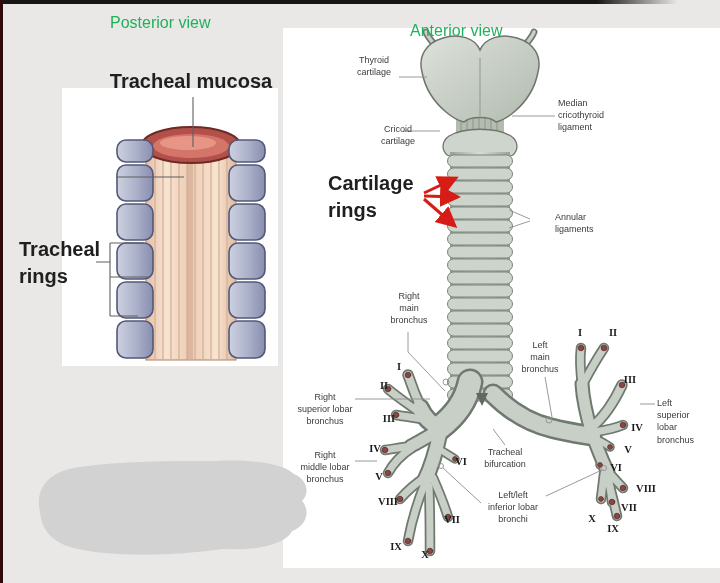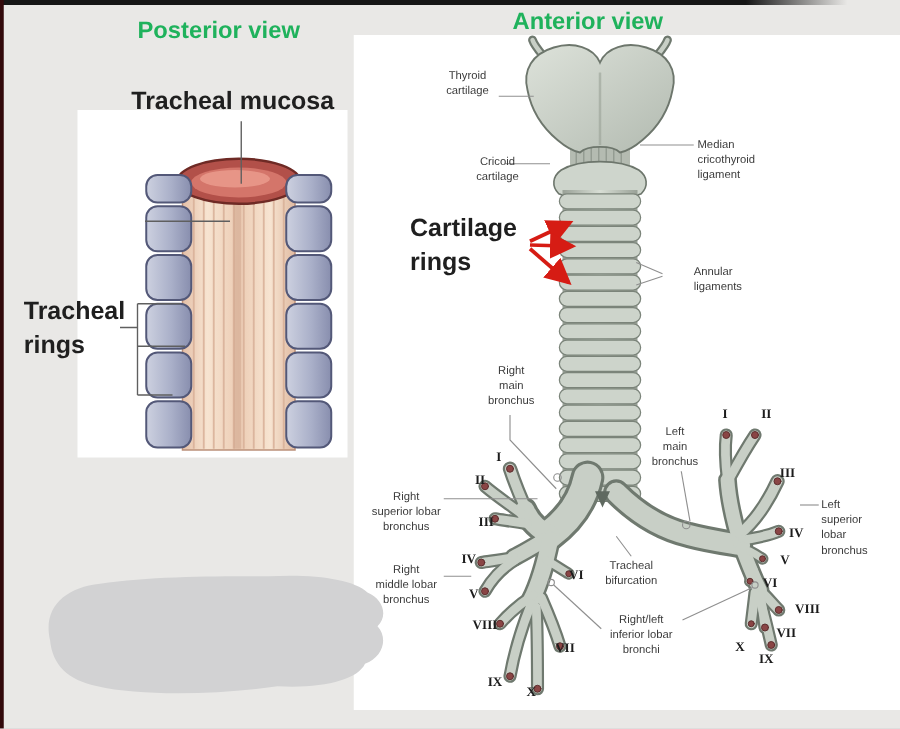"Posterior view" .title { font-size: 19px -> 16px; font-weight: 700 -> 400 }
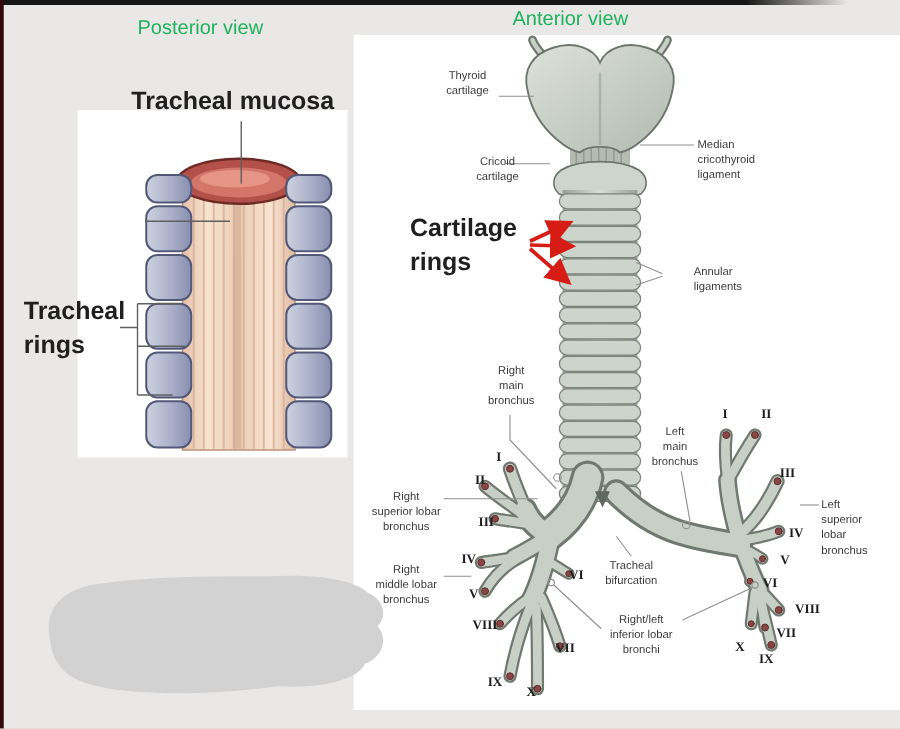"Anterior view" div.title { top: 7px -> 22px }
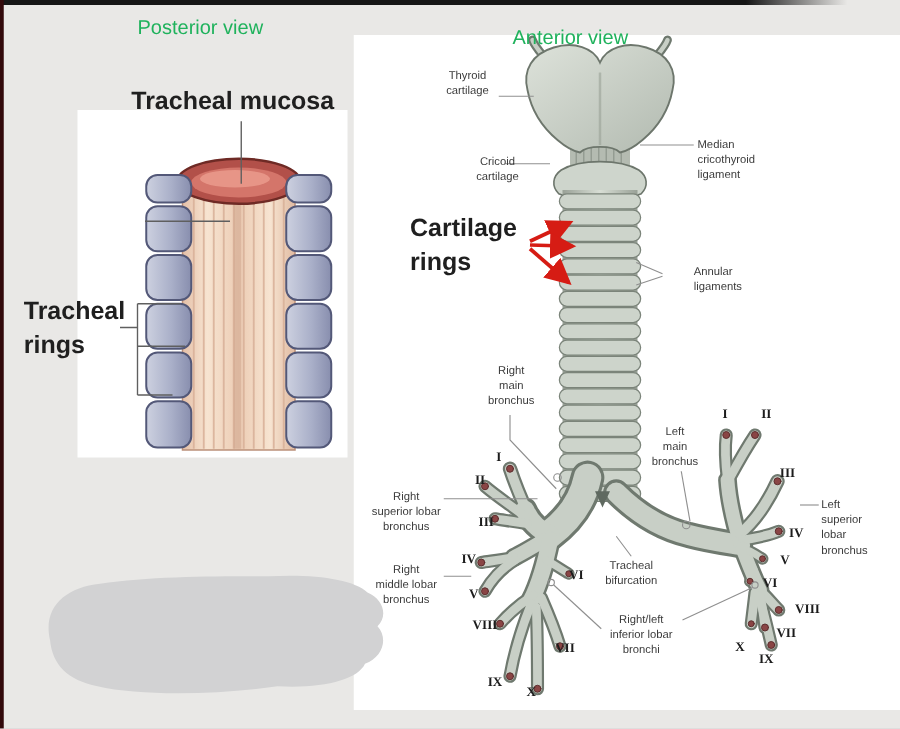"Tracheal mucosa" div.lbl { text-align: none -> center }
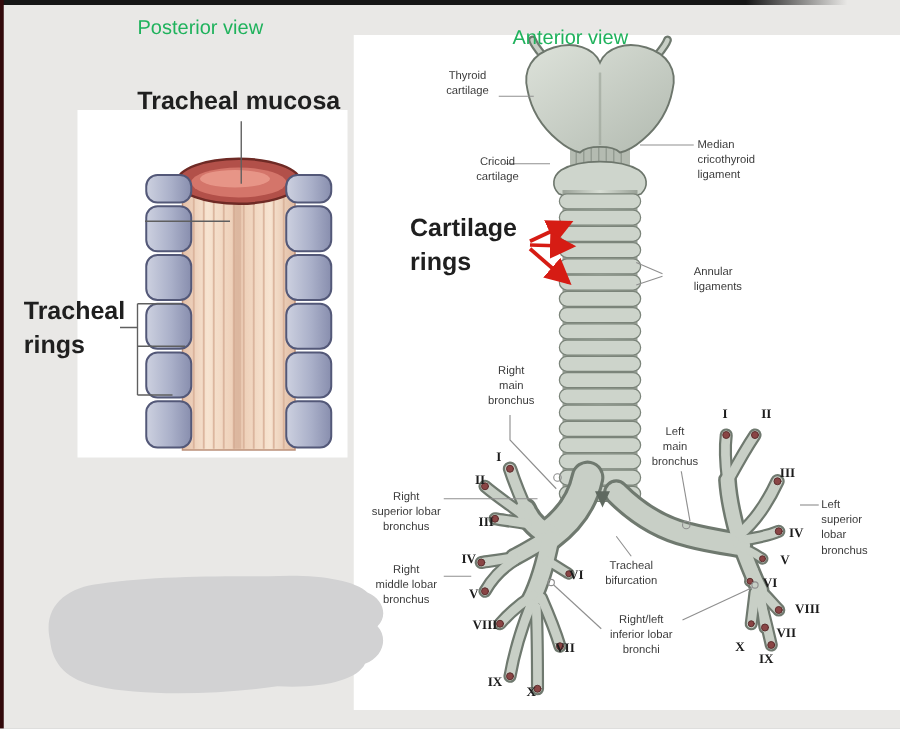"Median" div.lbl { top: 109px -> 97px }
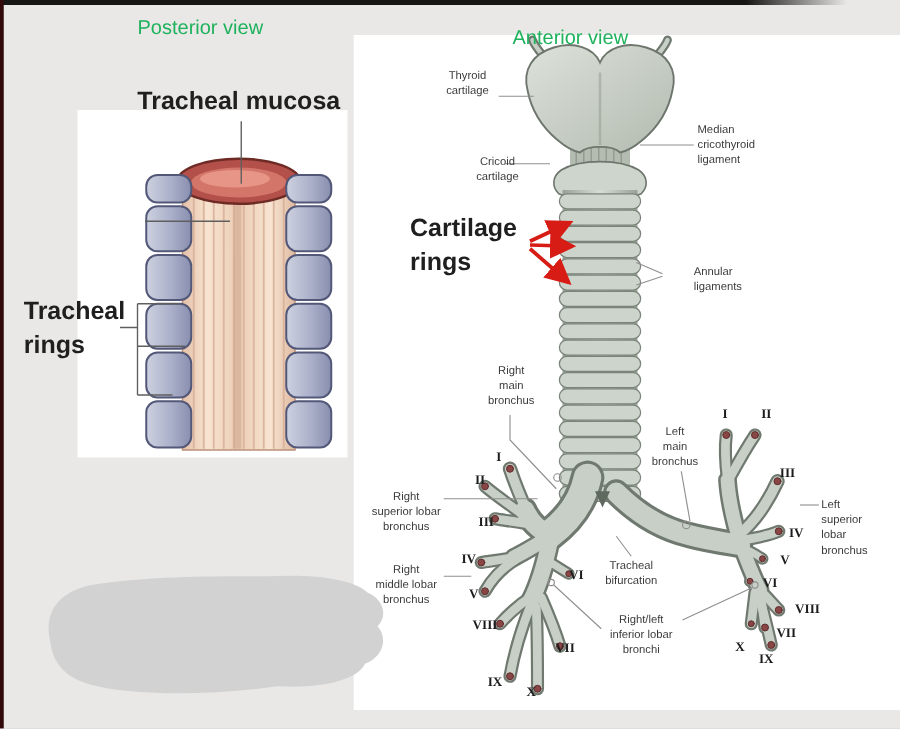"Right/left" div.lbl { text: Right/left -> Left/left }
